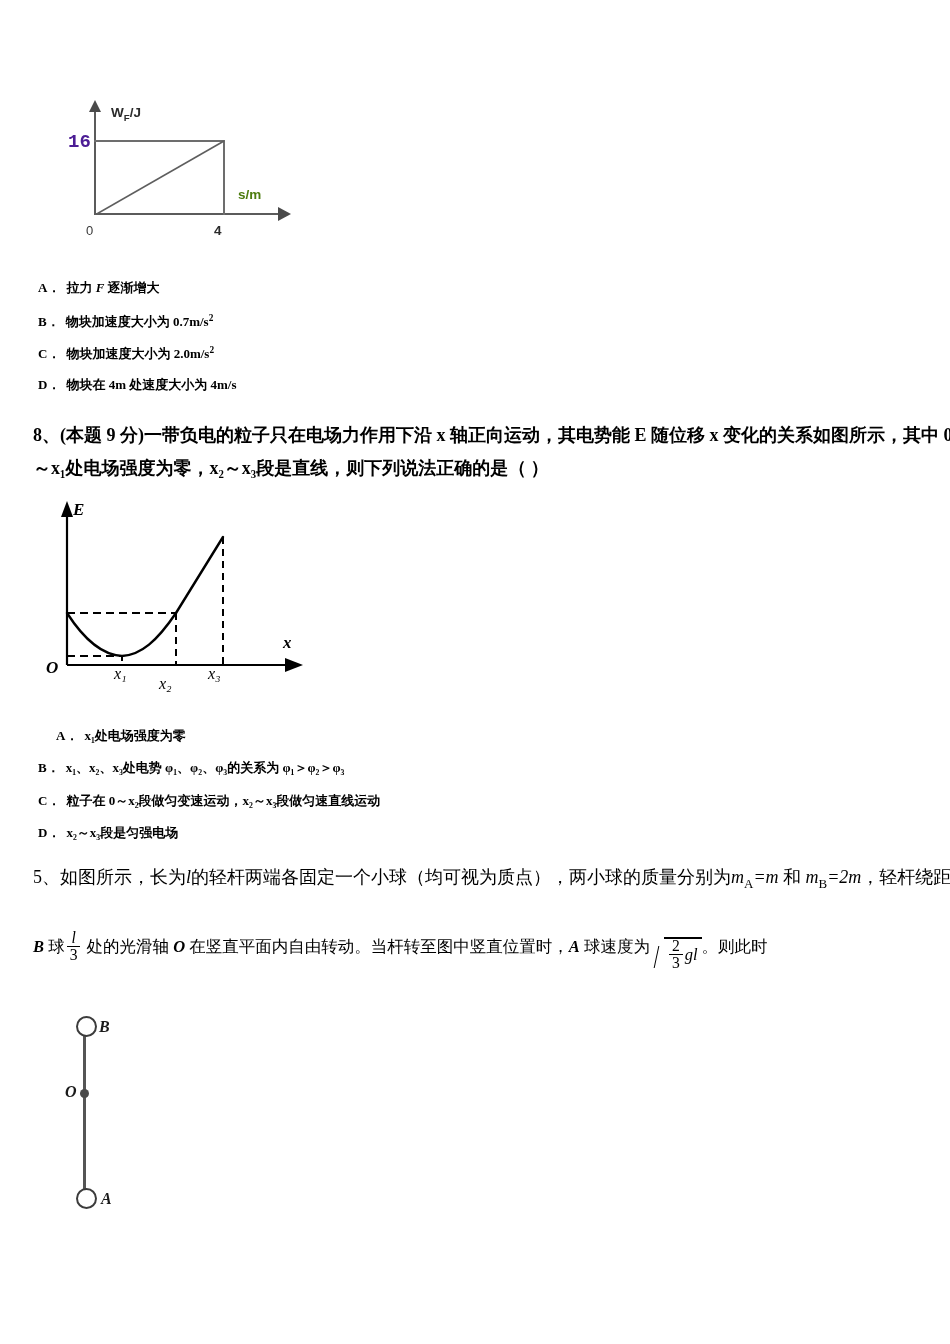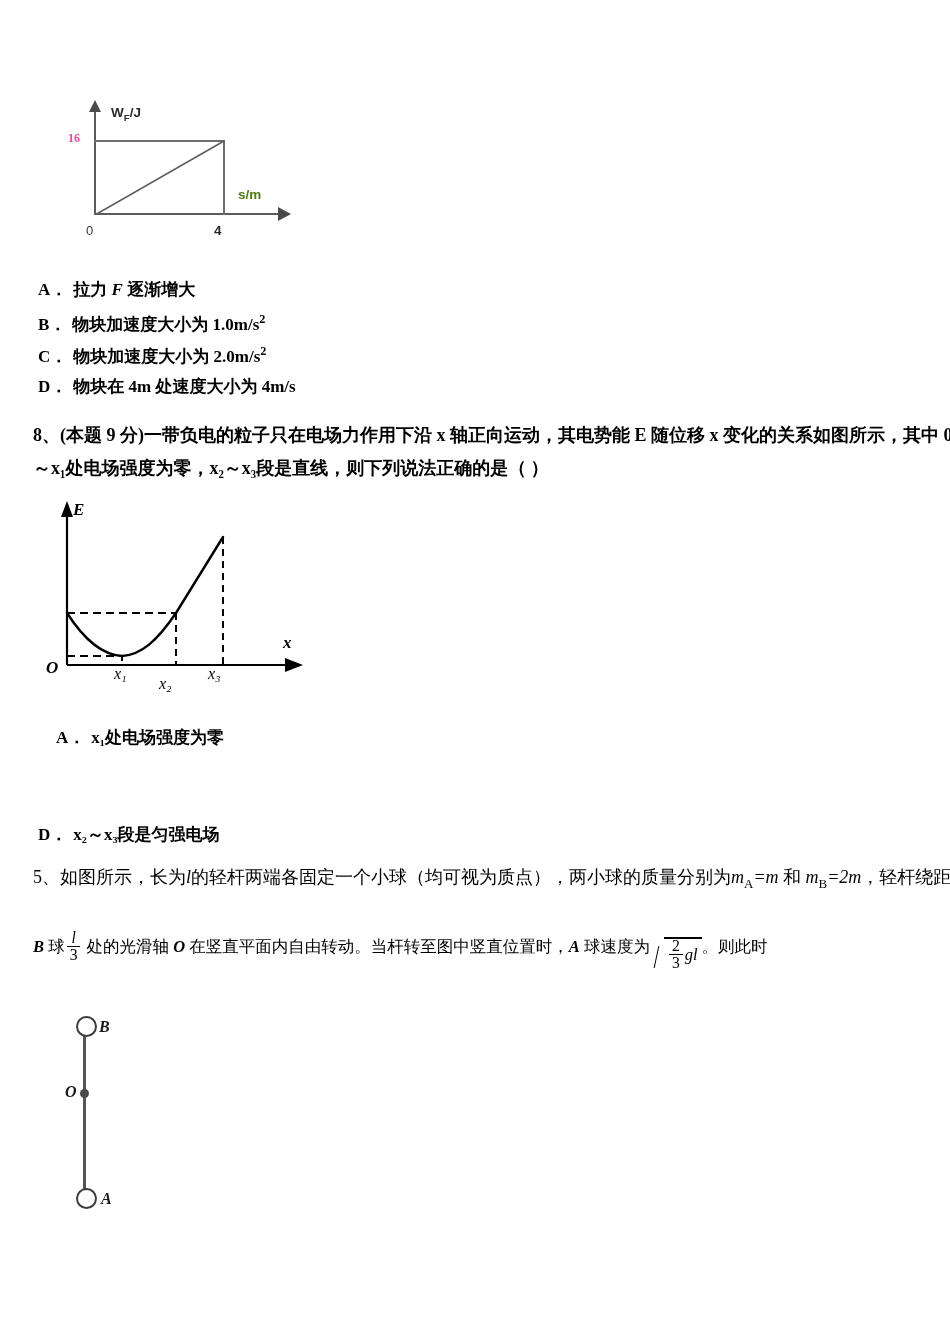"16" #fig1 .ytick { color: #ec4899 -> #4c1d95; font-family: Liberation Serif, serif -> Liberation Mono, monospace; font-size: 12px -> 19px }
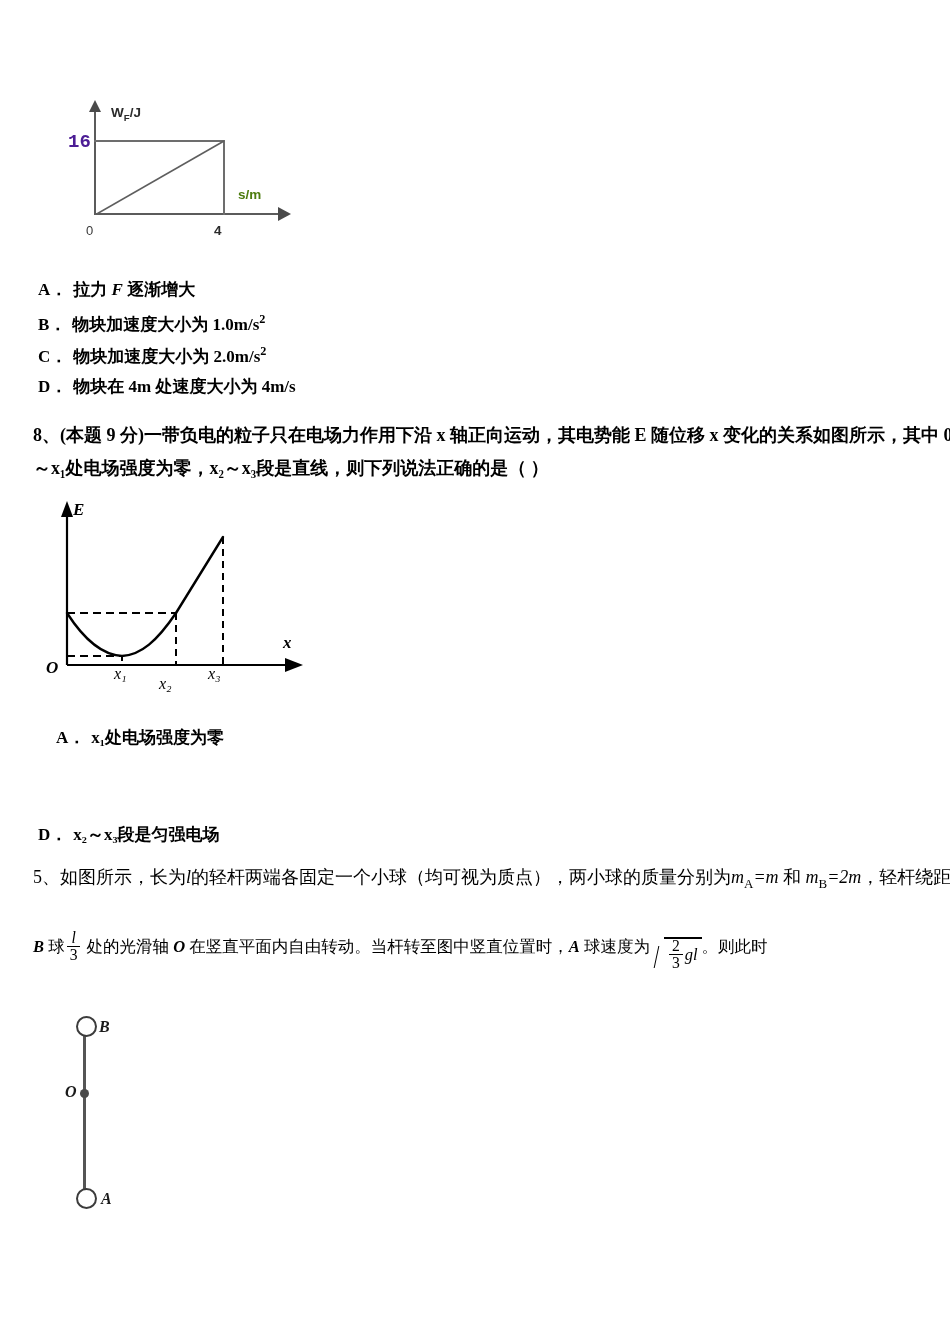"A． 拉力 F 逐渐增大" .opt { font-size: 17px -> 13px }
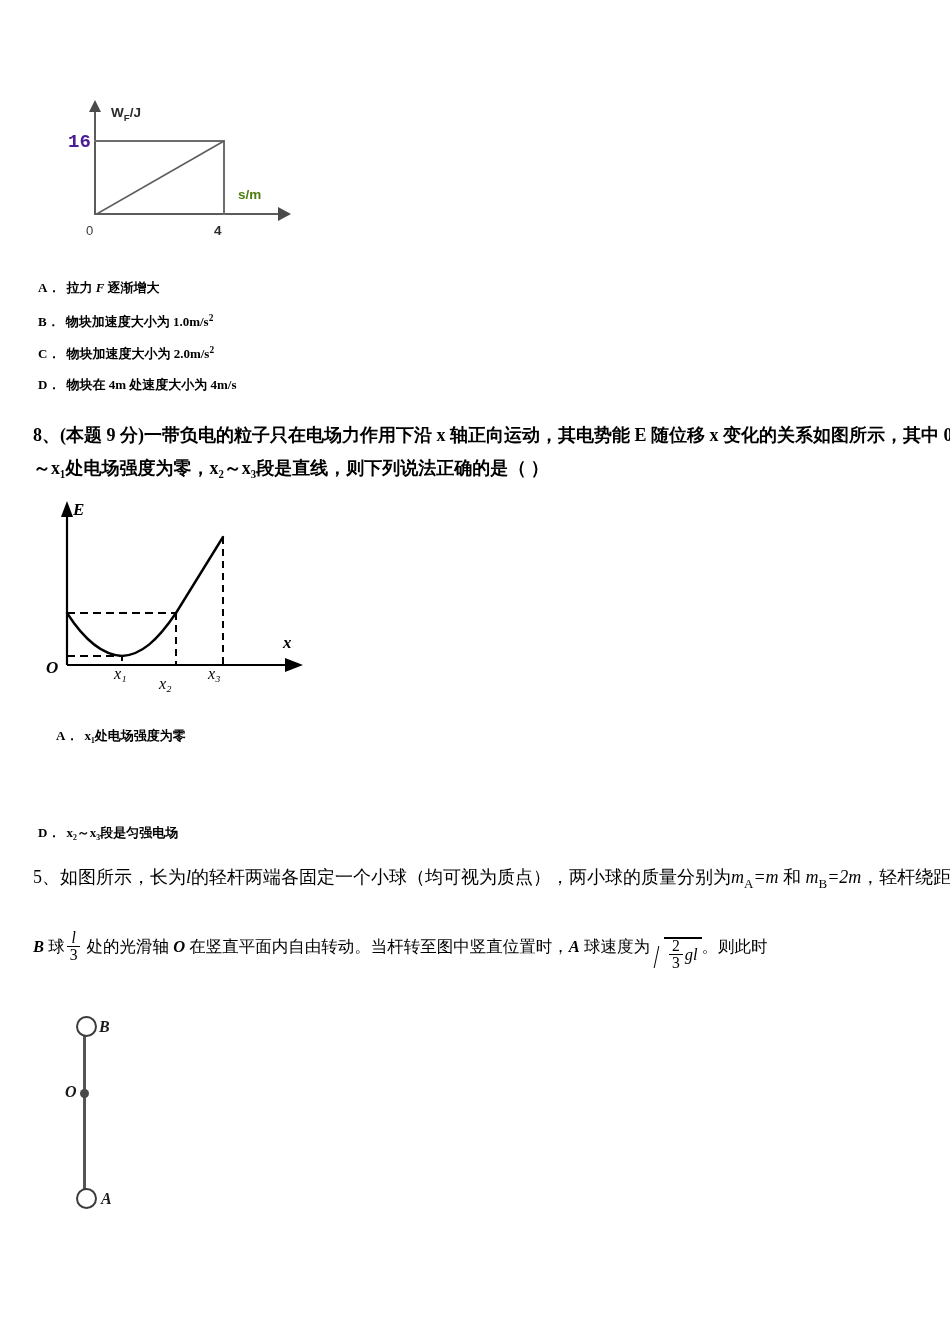"物块加速度大小为 1.0m/s" span { text: 1.0m/s -> 0.7m/s }
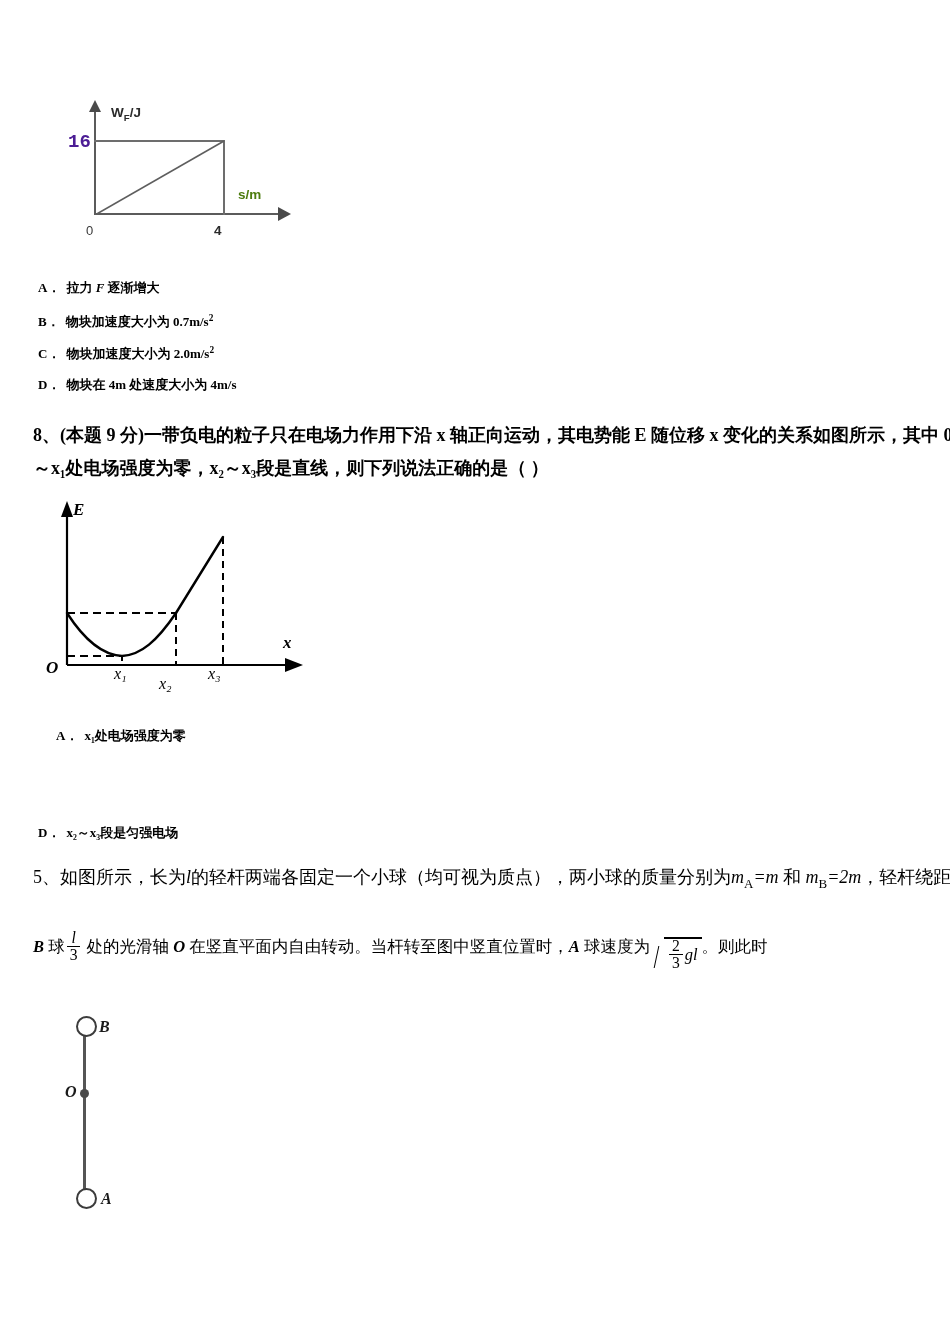"B． x₁、x₂、x₃处电势 φ₁、φ₂、φ₃的关系为 φ₁＞φ₂＞φ₃" div.opt { html: none -> <div> <span>B．</span><span>x₁、x₂、x₃处电势 φ₁、φ₂、φ₃的关系为 φ₁＞φ₂＞φ₃</span> </div> }
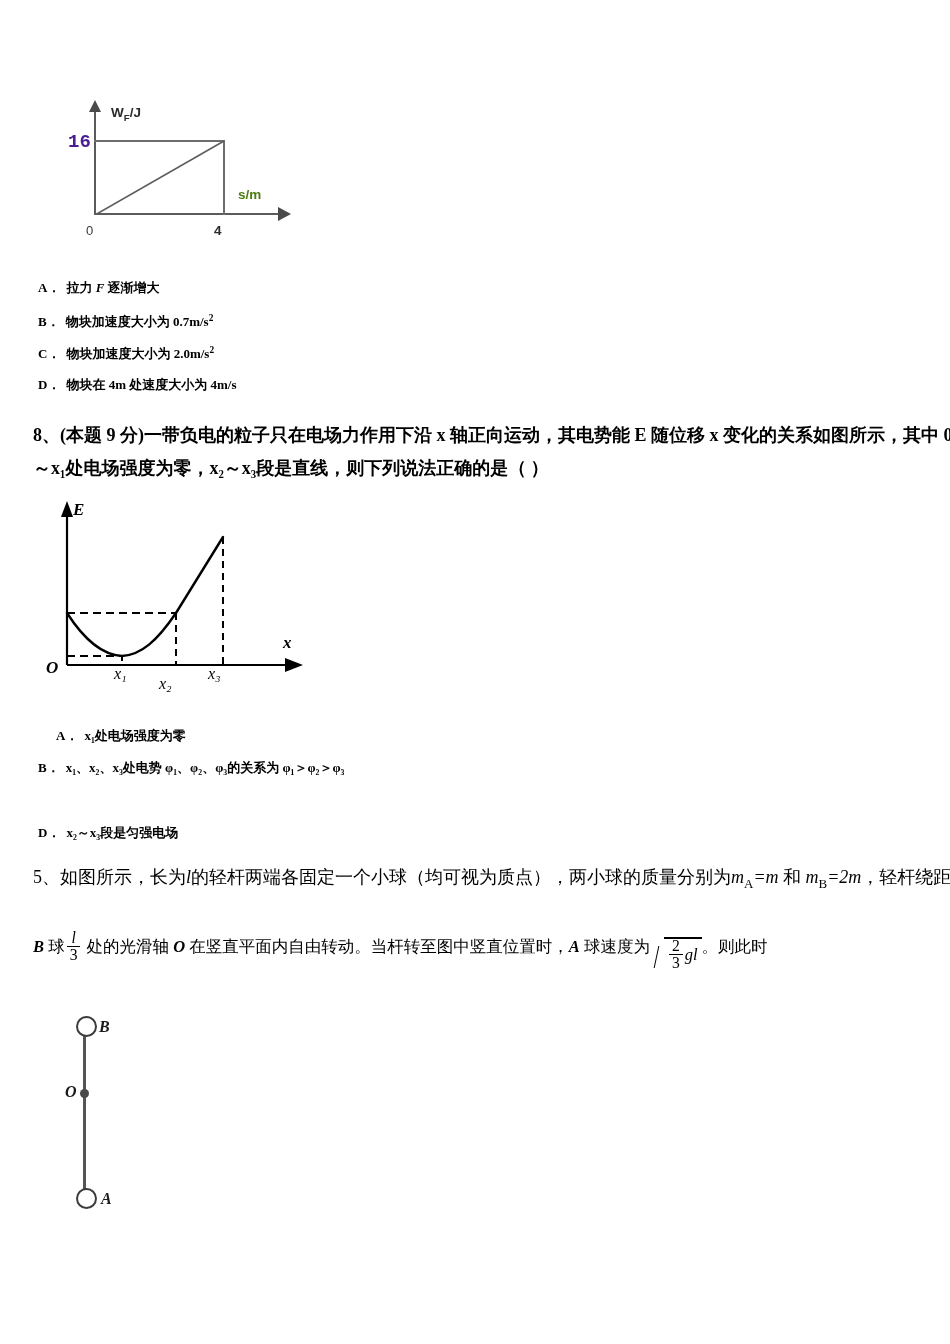"C． 粒子在 0～x₂段做匀变速运动，x₂～x₃段做匀速直线运动" div.opt { html: none -> <div> <span>C．</span><span>粒子在 0～x₂段做匀变速运动，x₂～x₃段做匀速直线运动</span> </div> }
